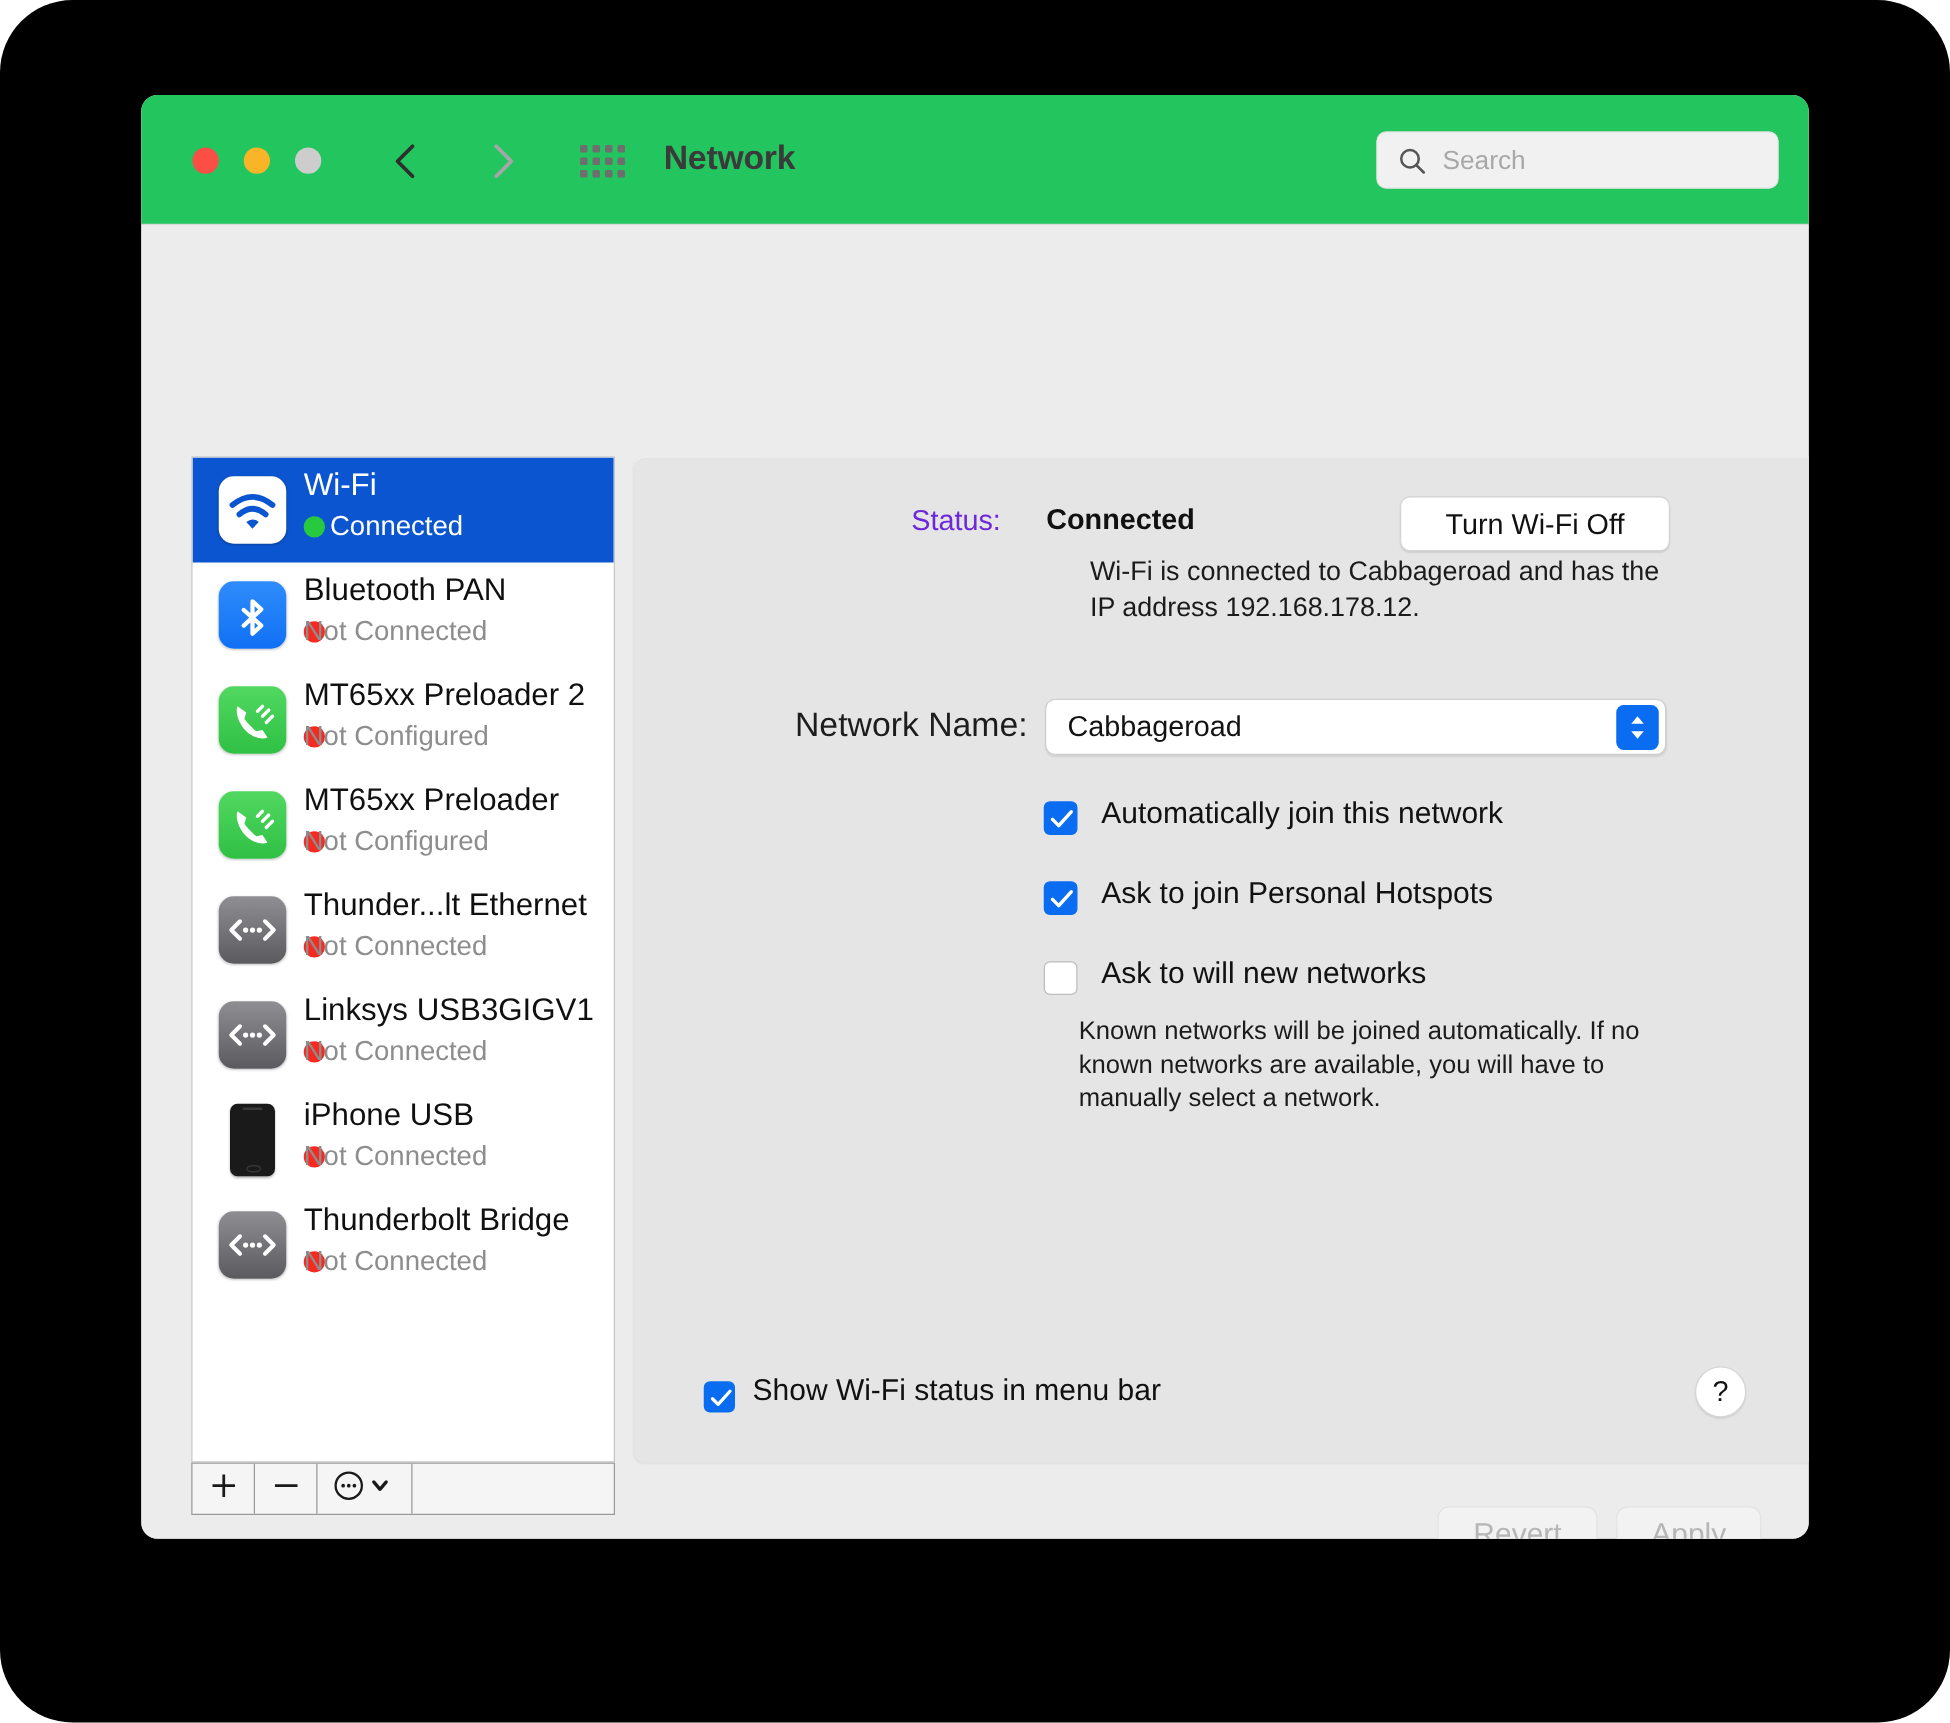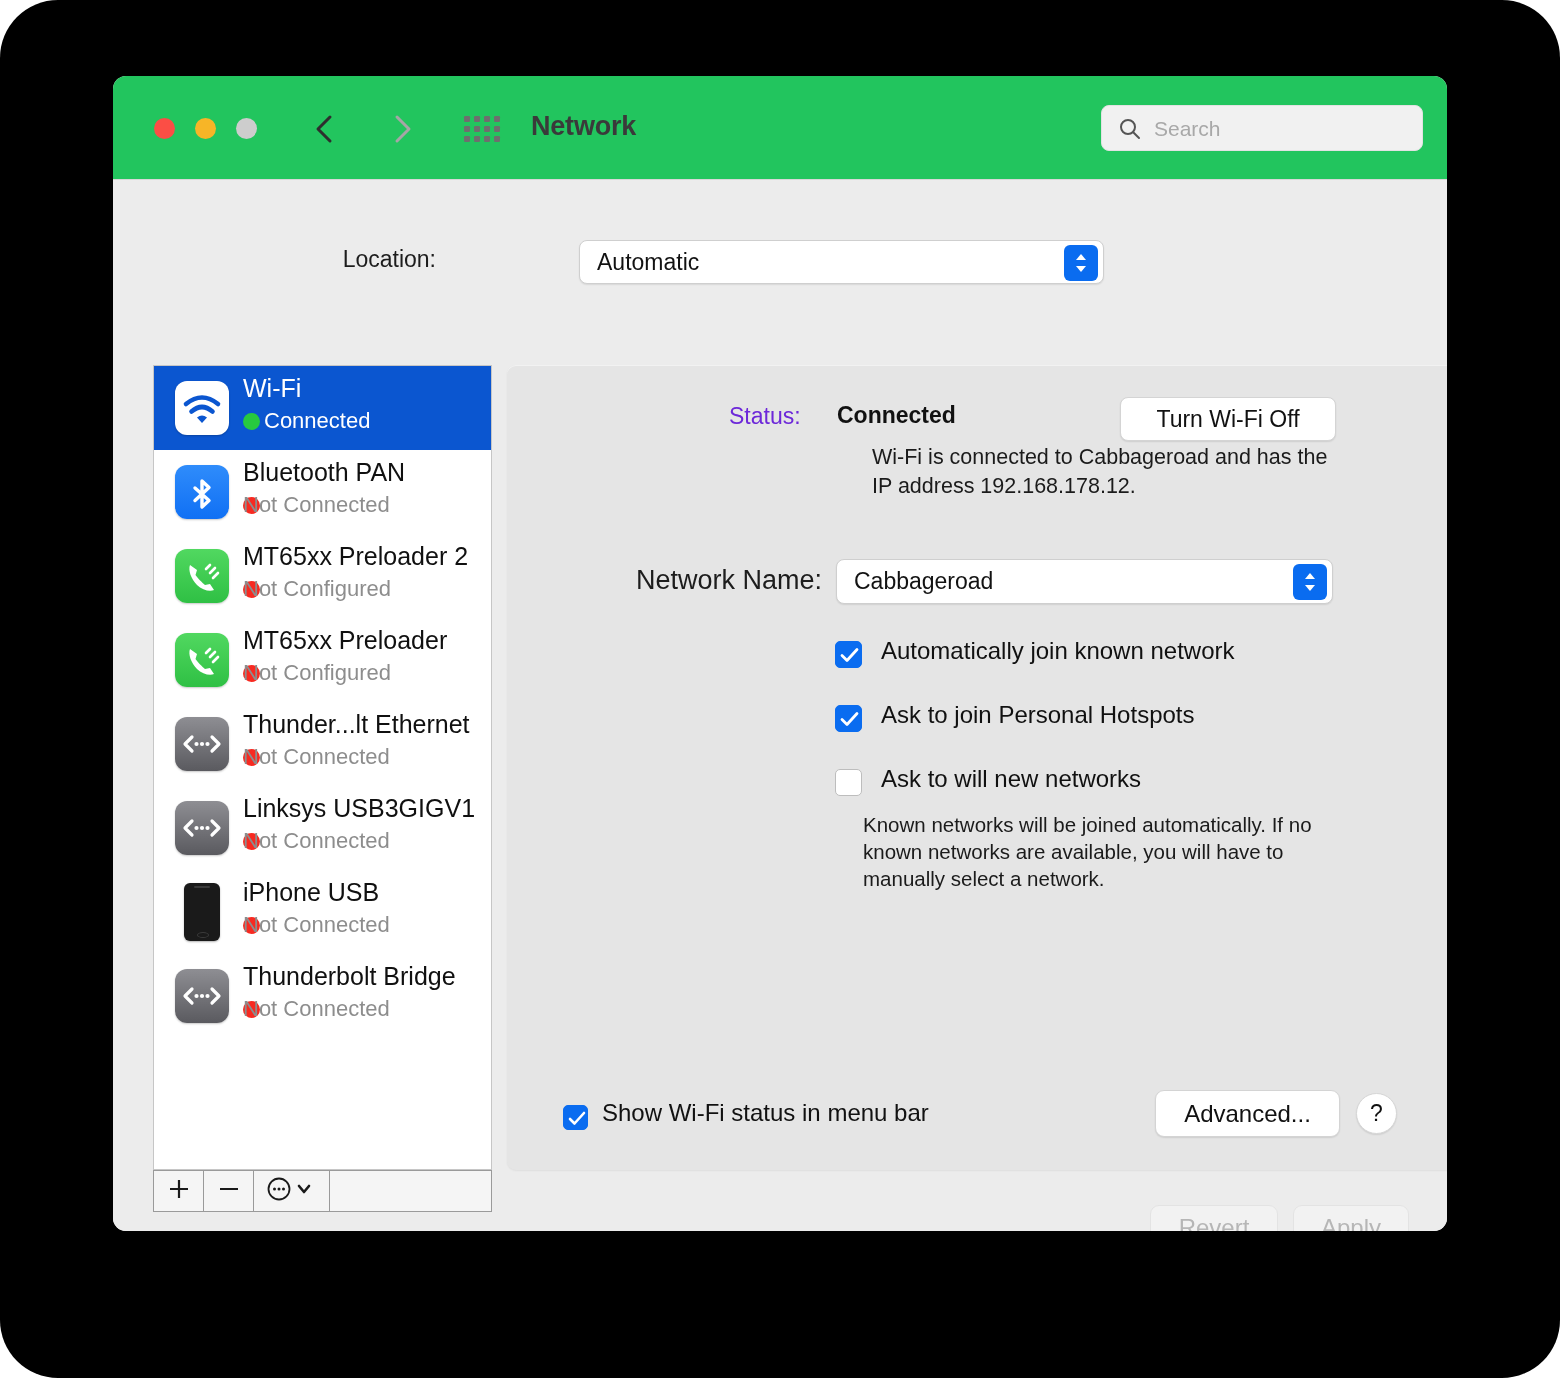"Location:" div { html: <div> <div>Location:</div> <div> <div>Automatic</div> <div> <svg> <path></path> <path></path> </svg> </div> </div> </div> -> none }
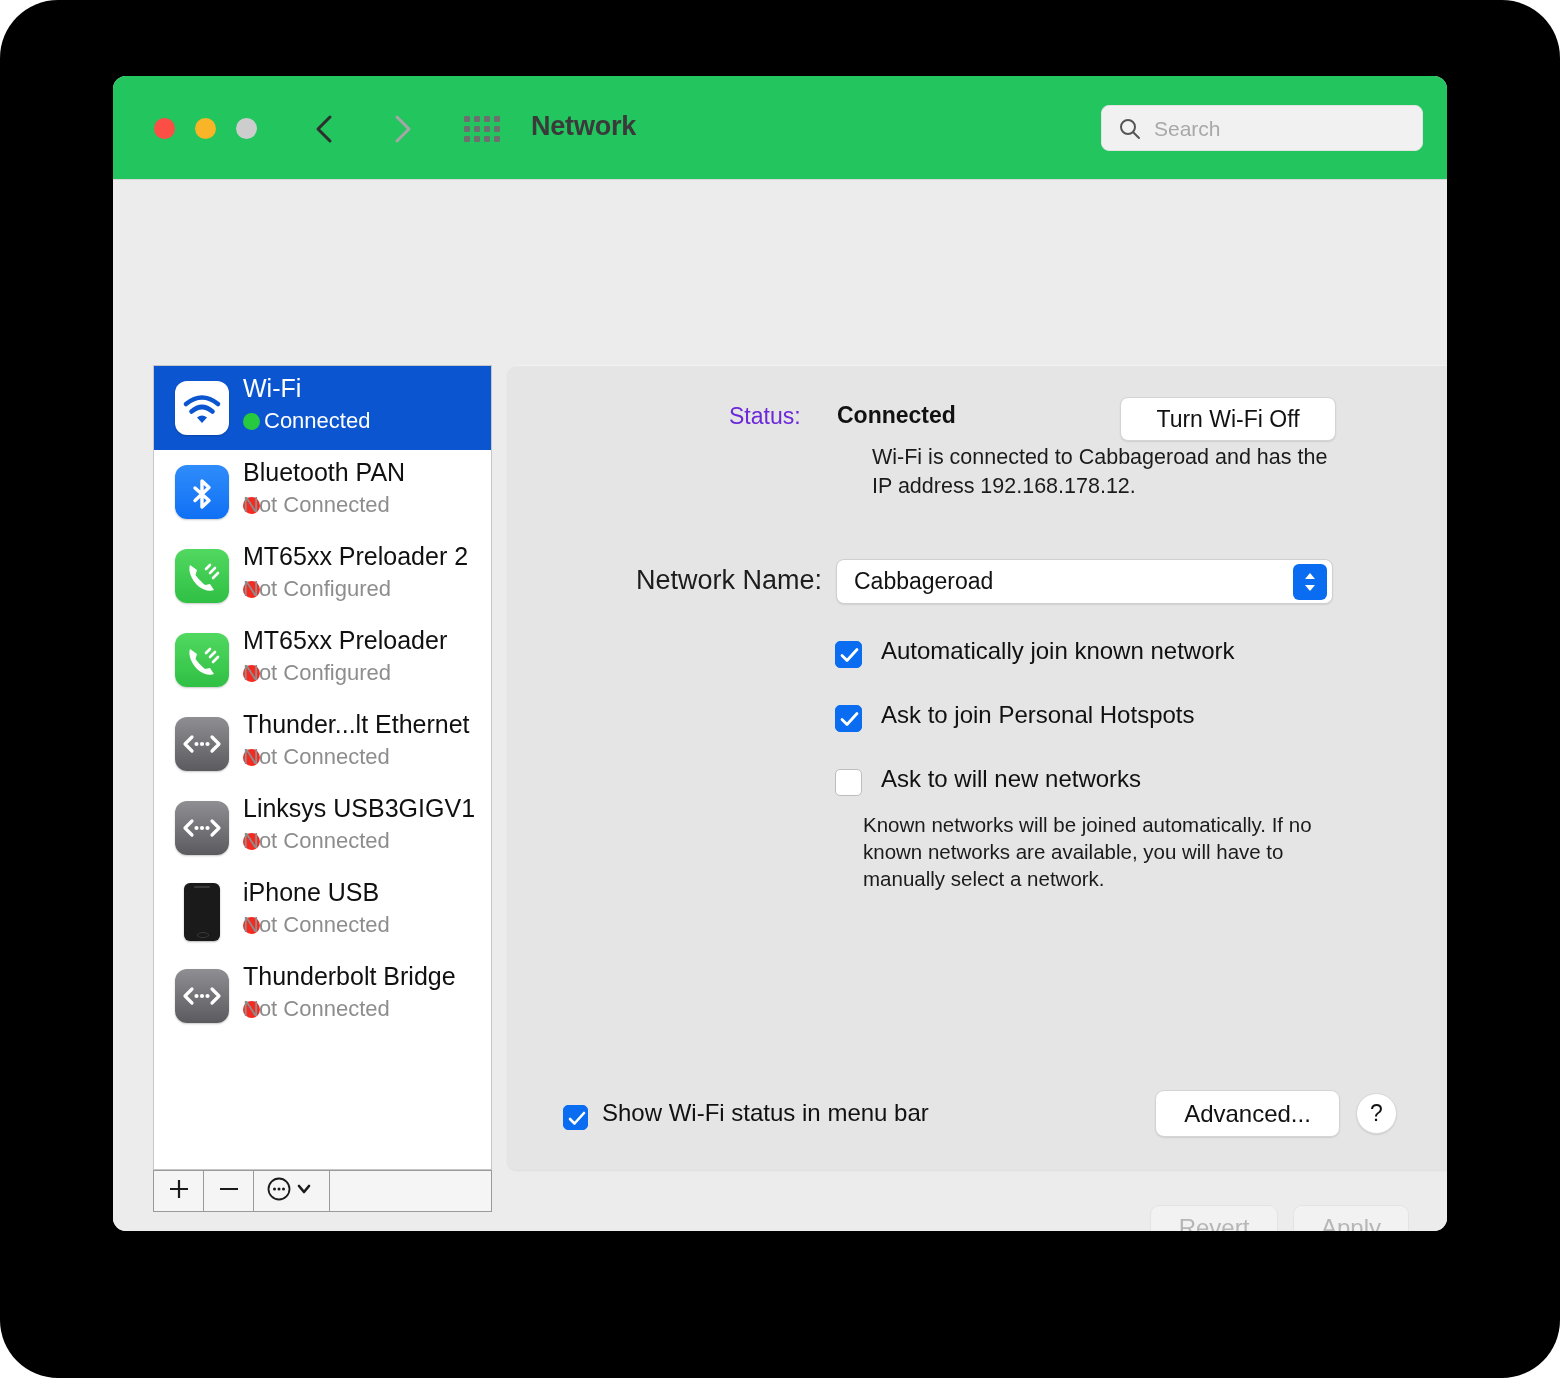"Automatically join known network" div.cblabel { text: known -> this }
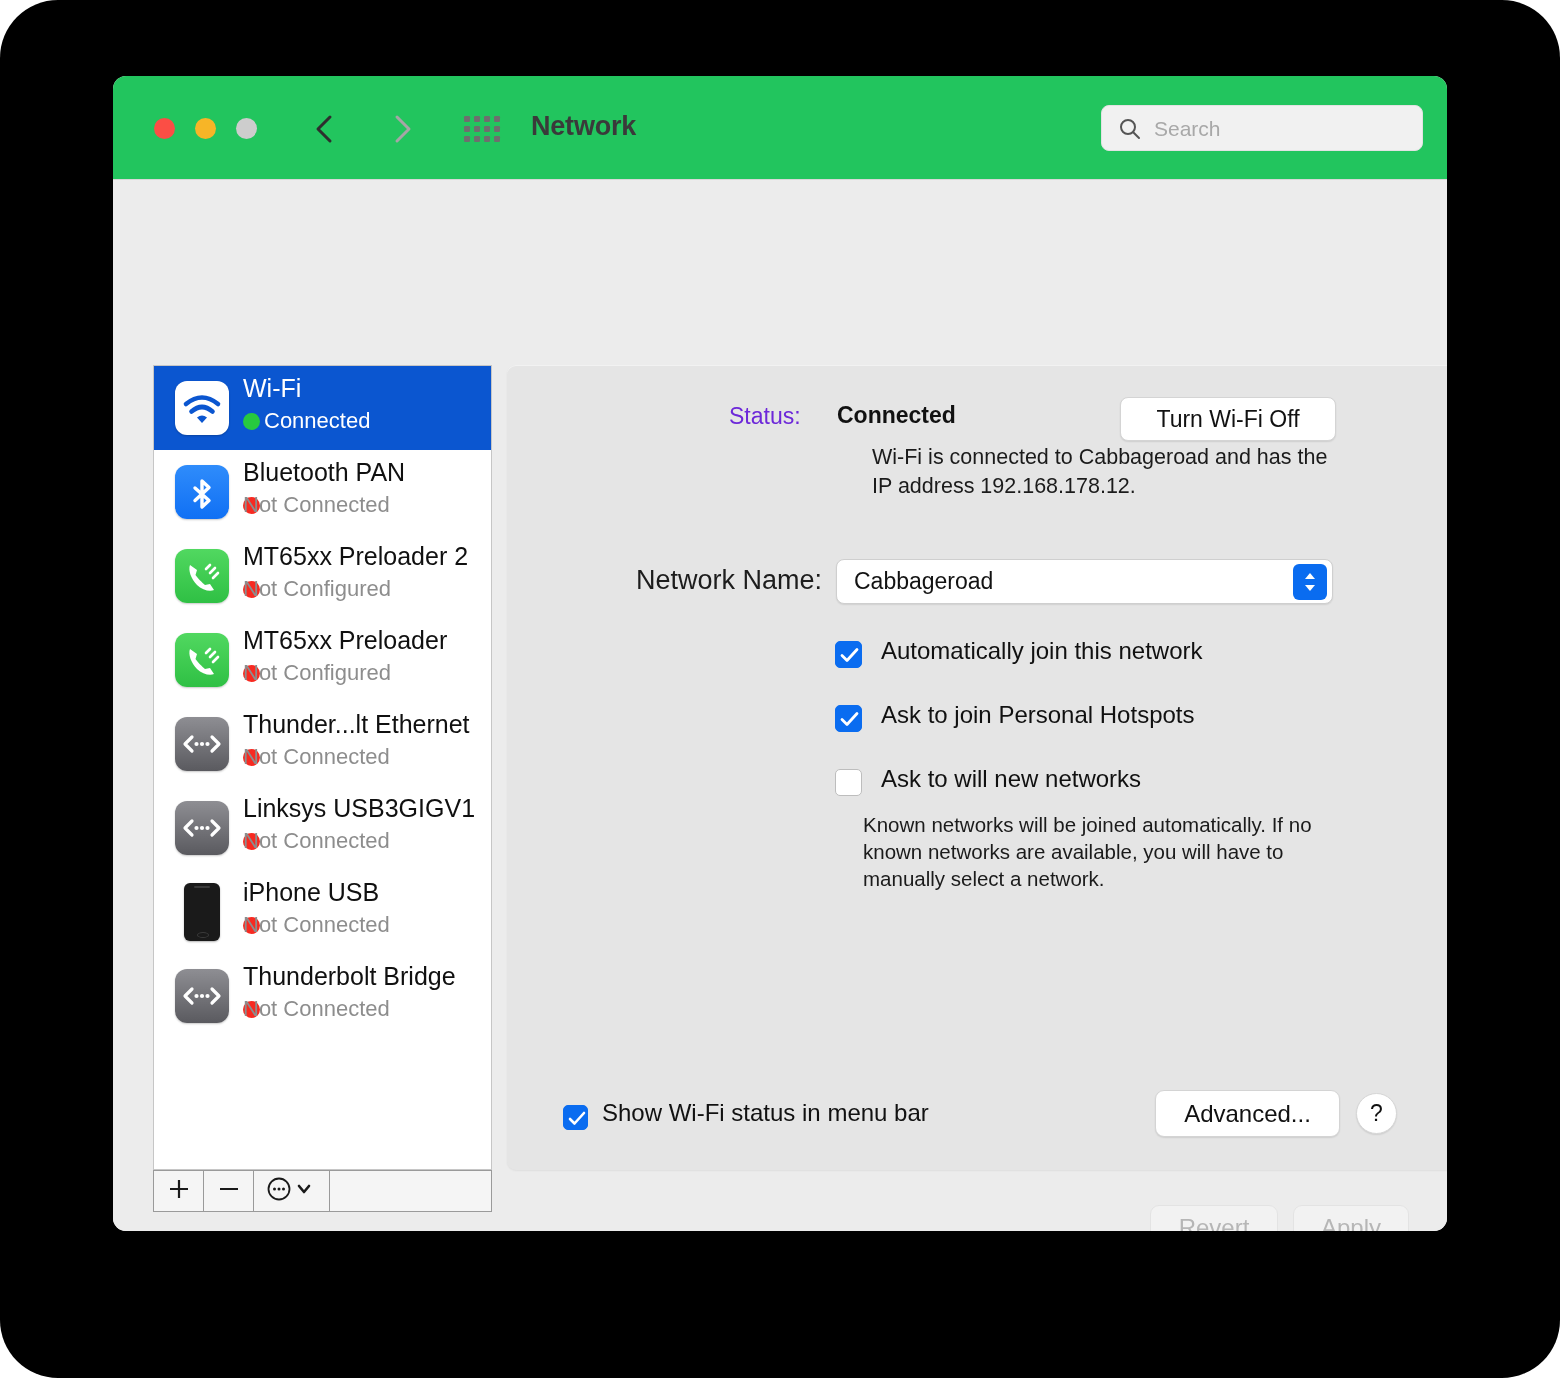"Advanced..." div { html: <div>Advanced...</div> -> none }
